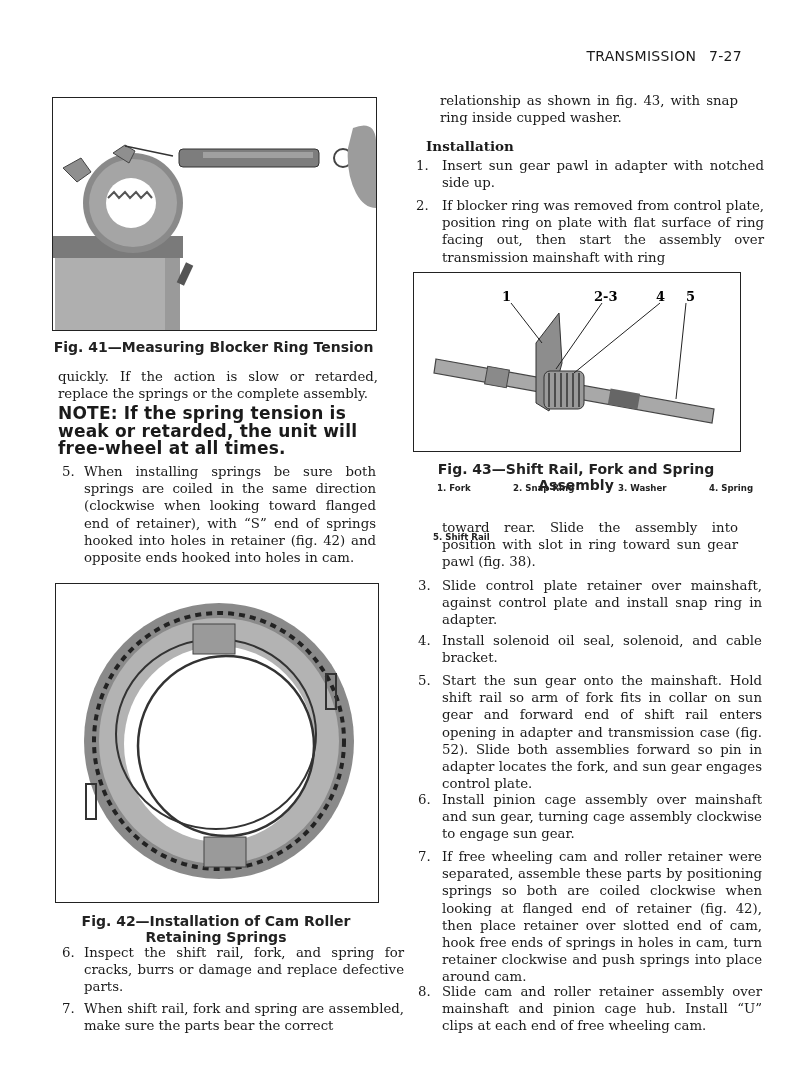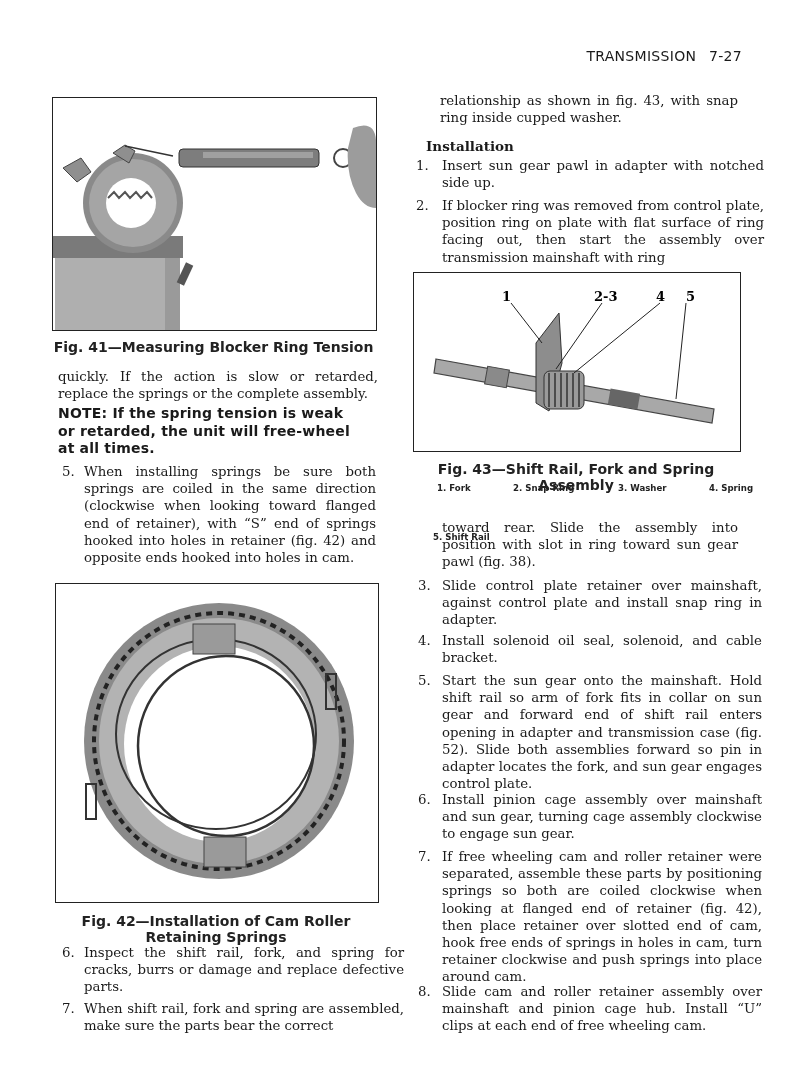"NOTE: If the spring tension" .note { font-size: 14px -> 17px }
